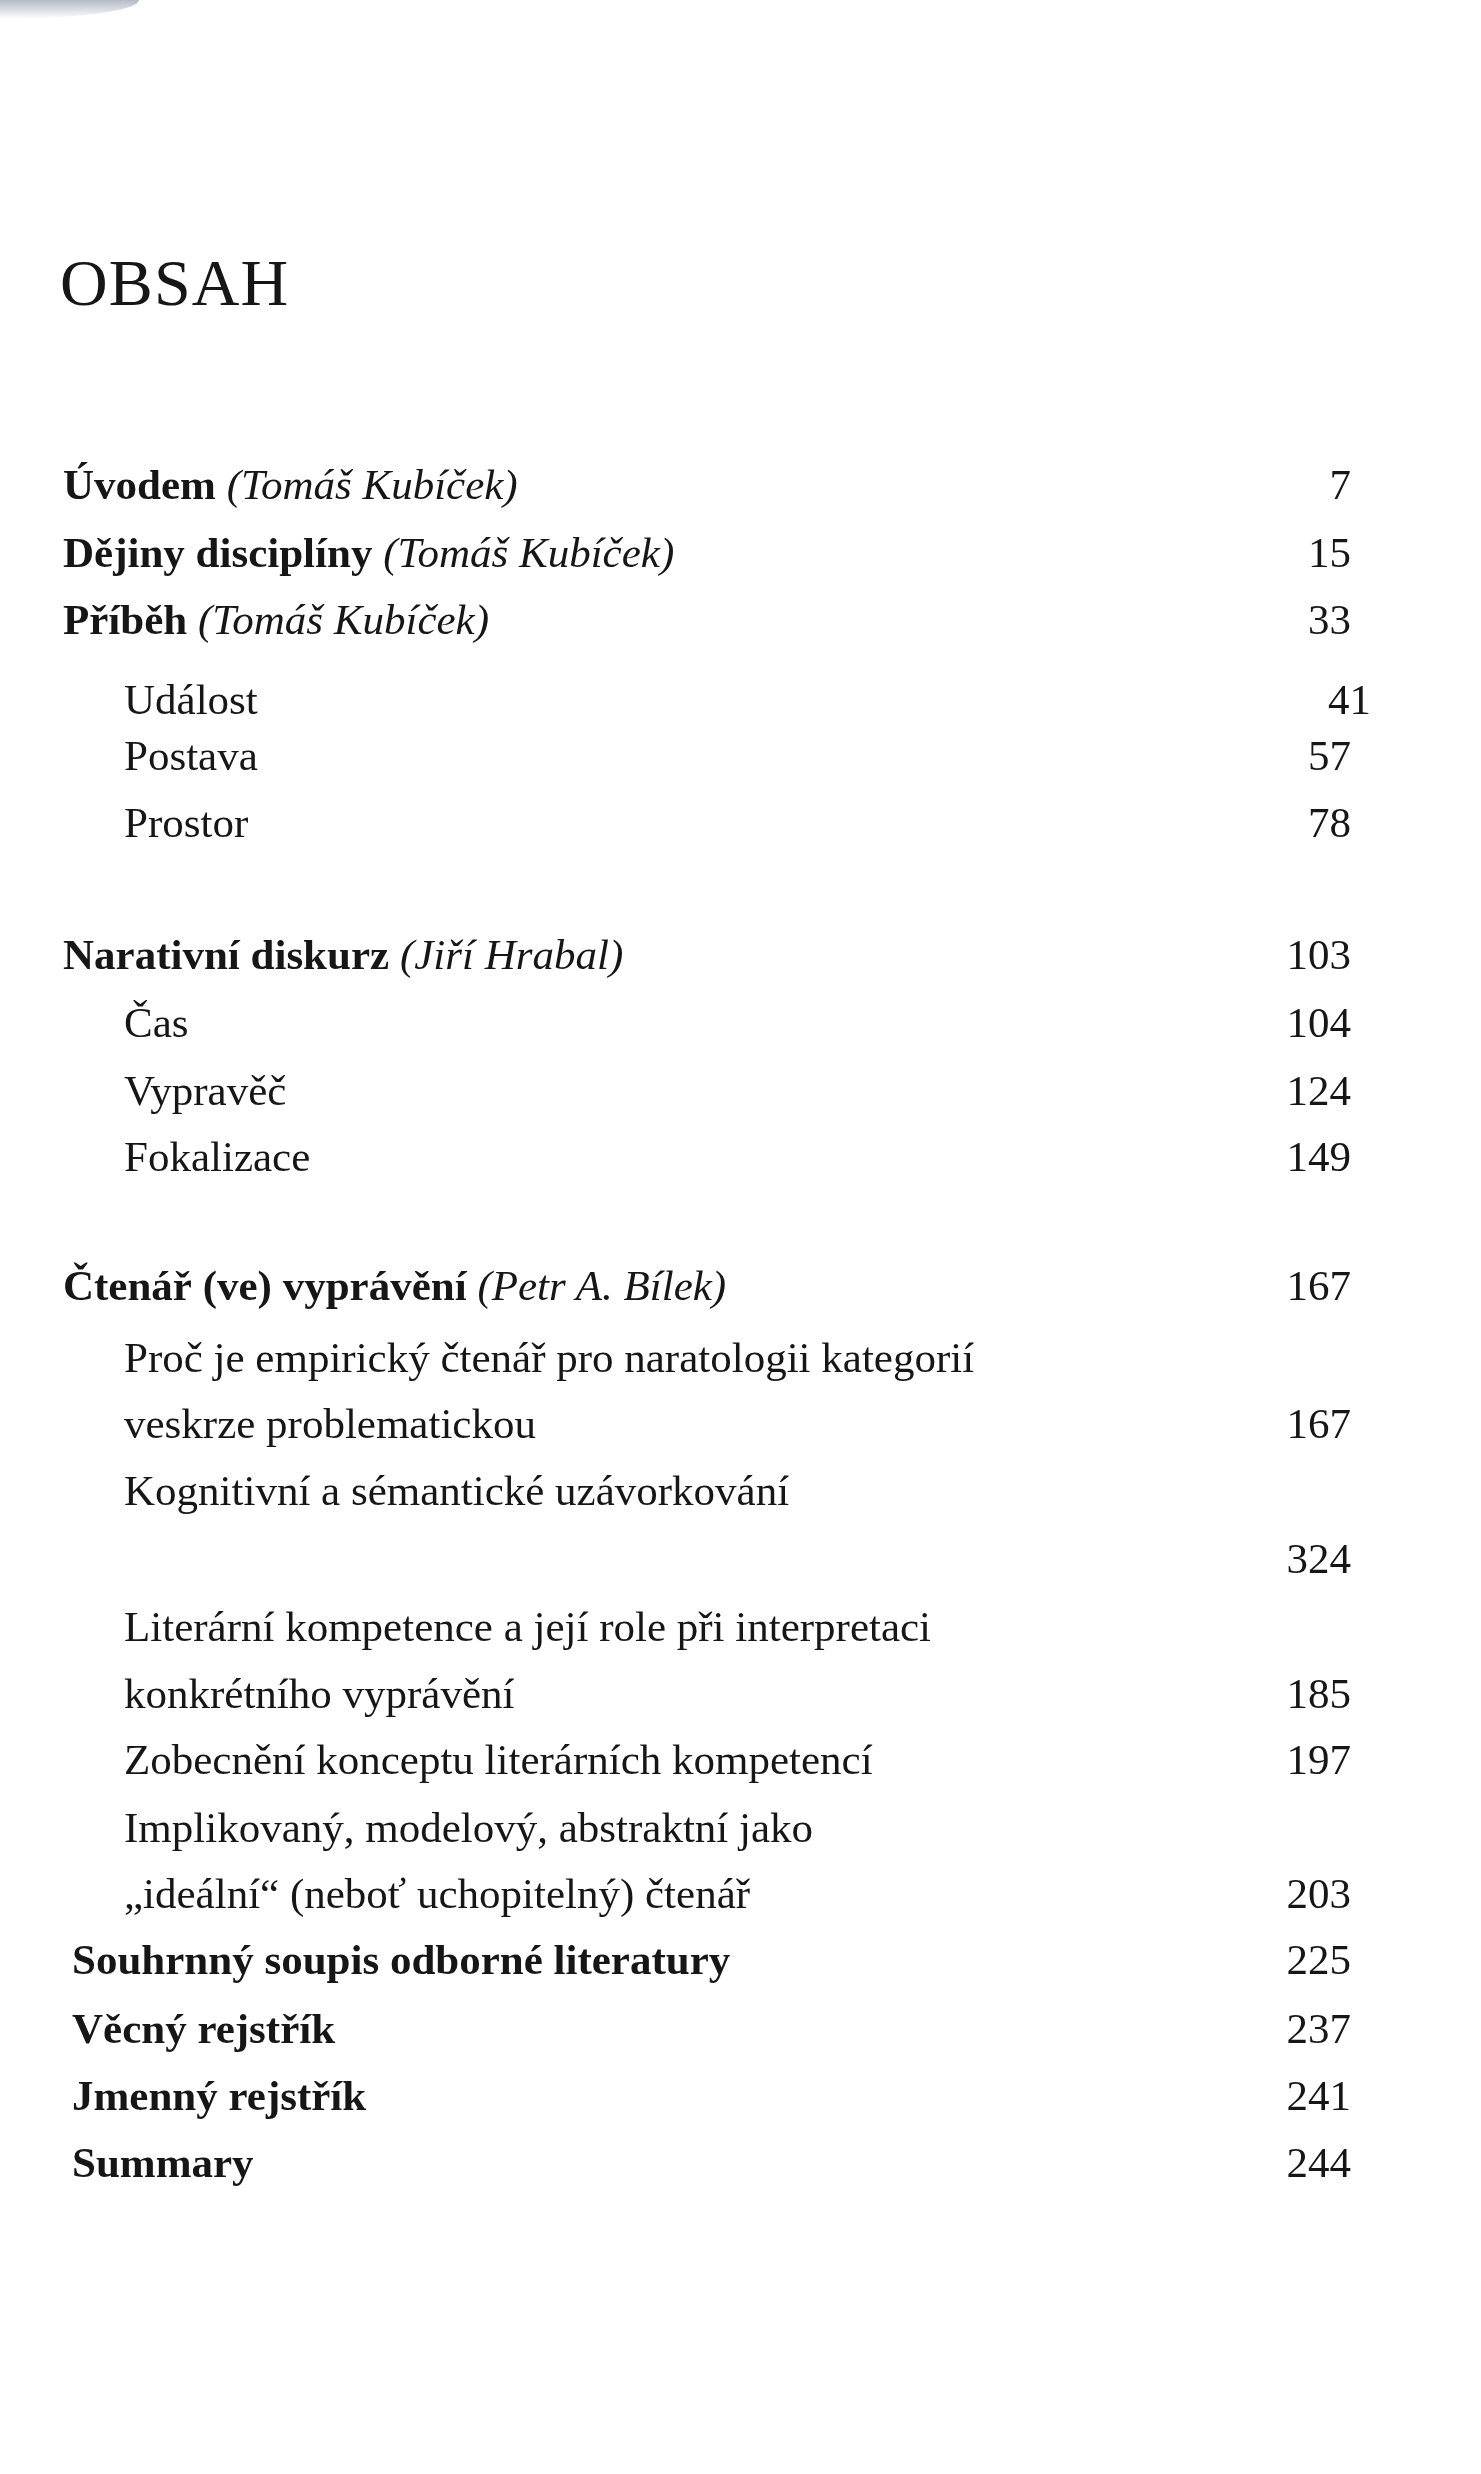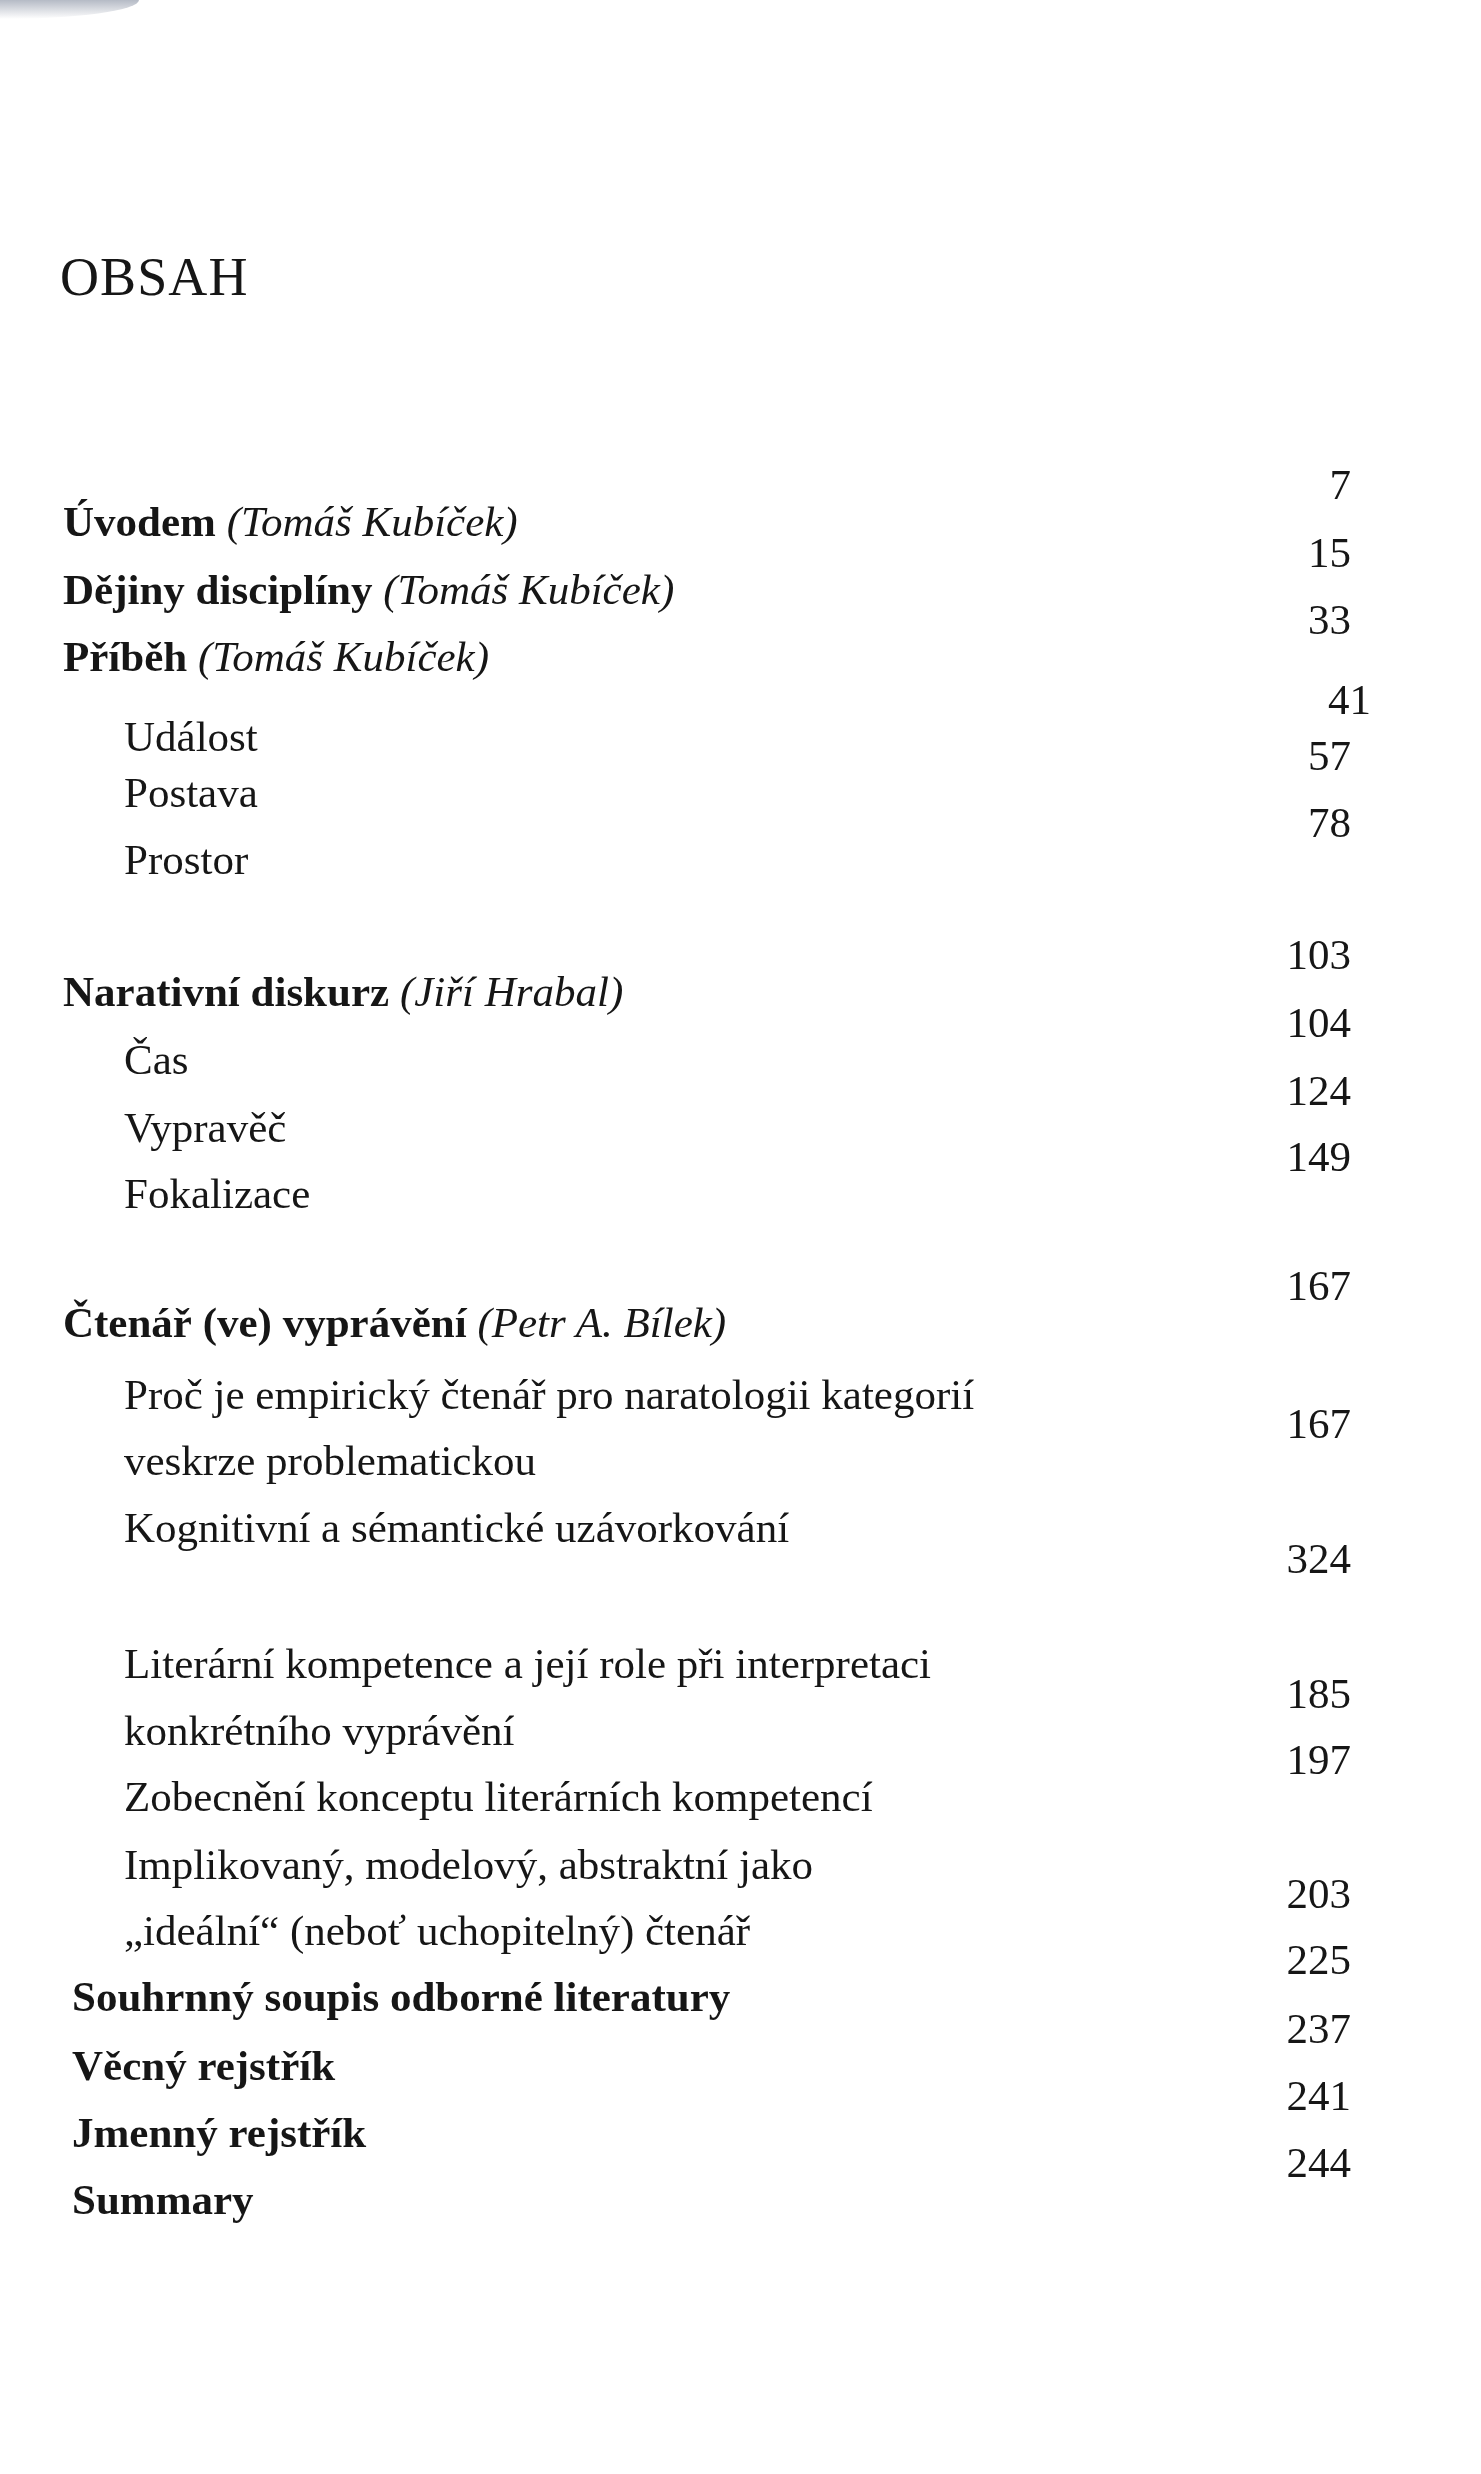"OBSAH" .page-title { font-size: 54px -> 66px }
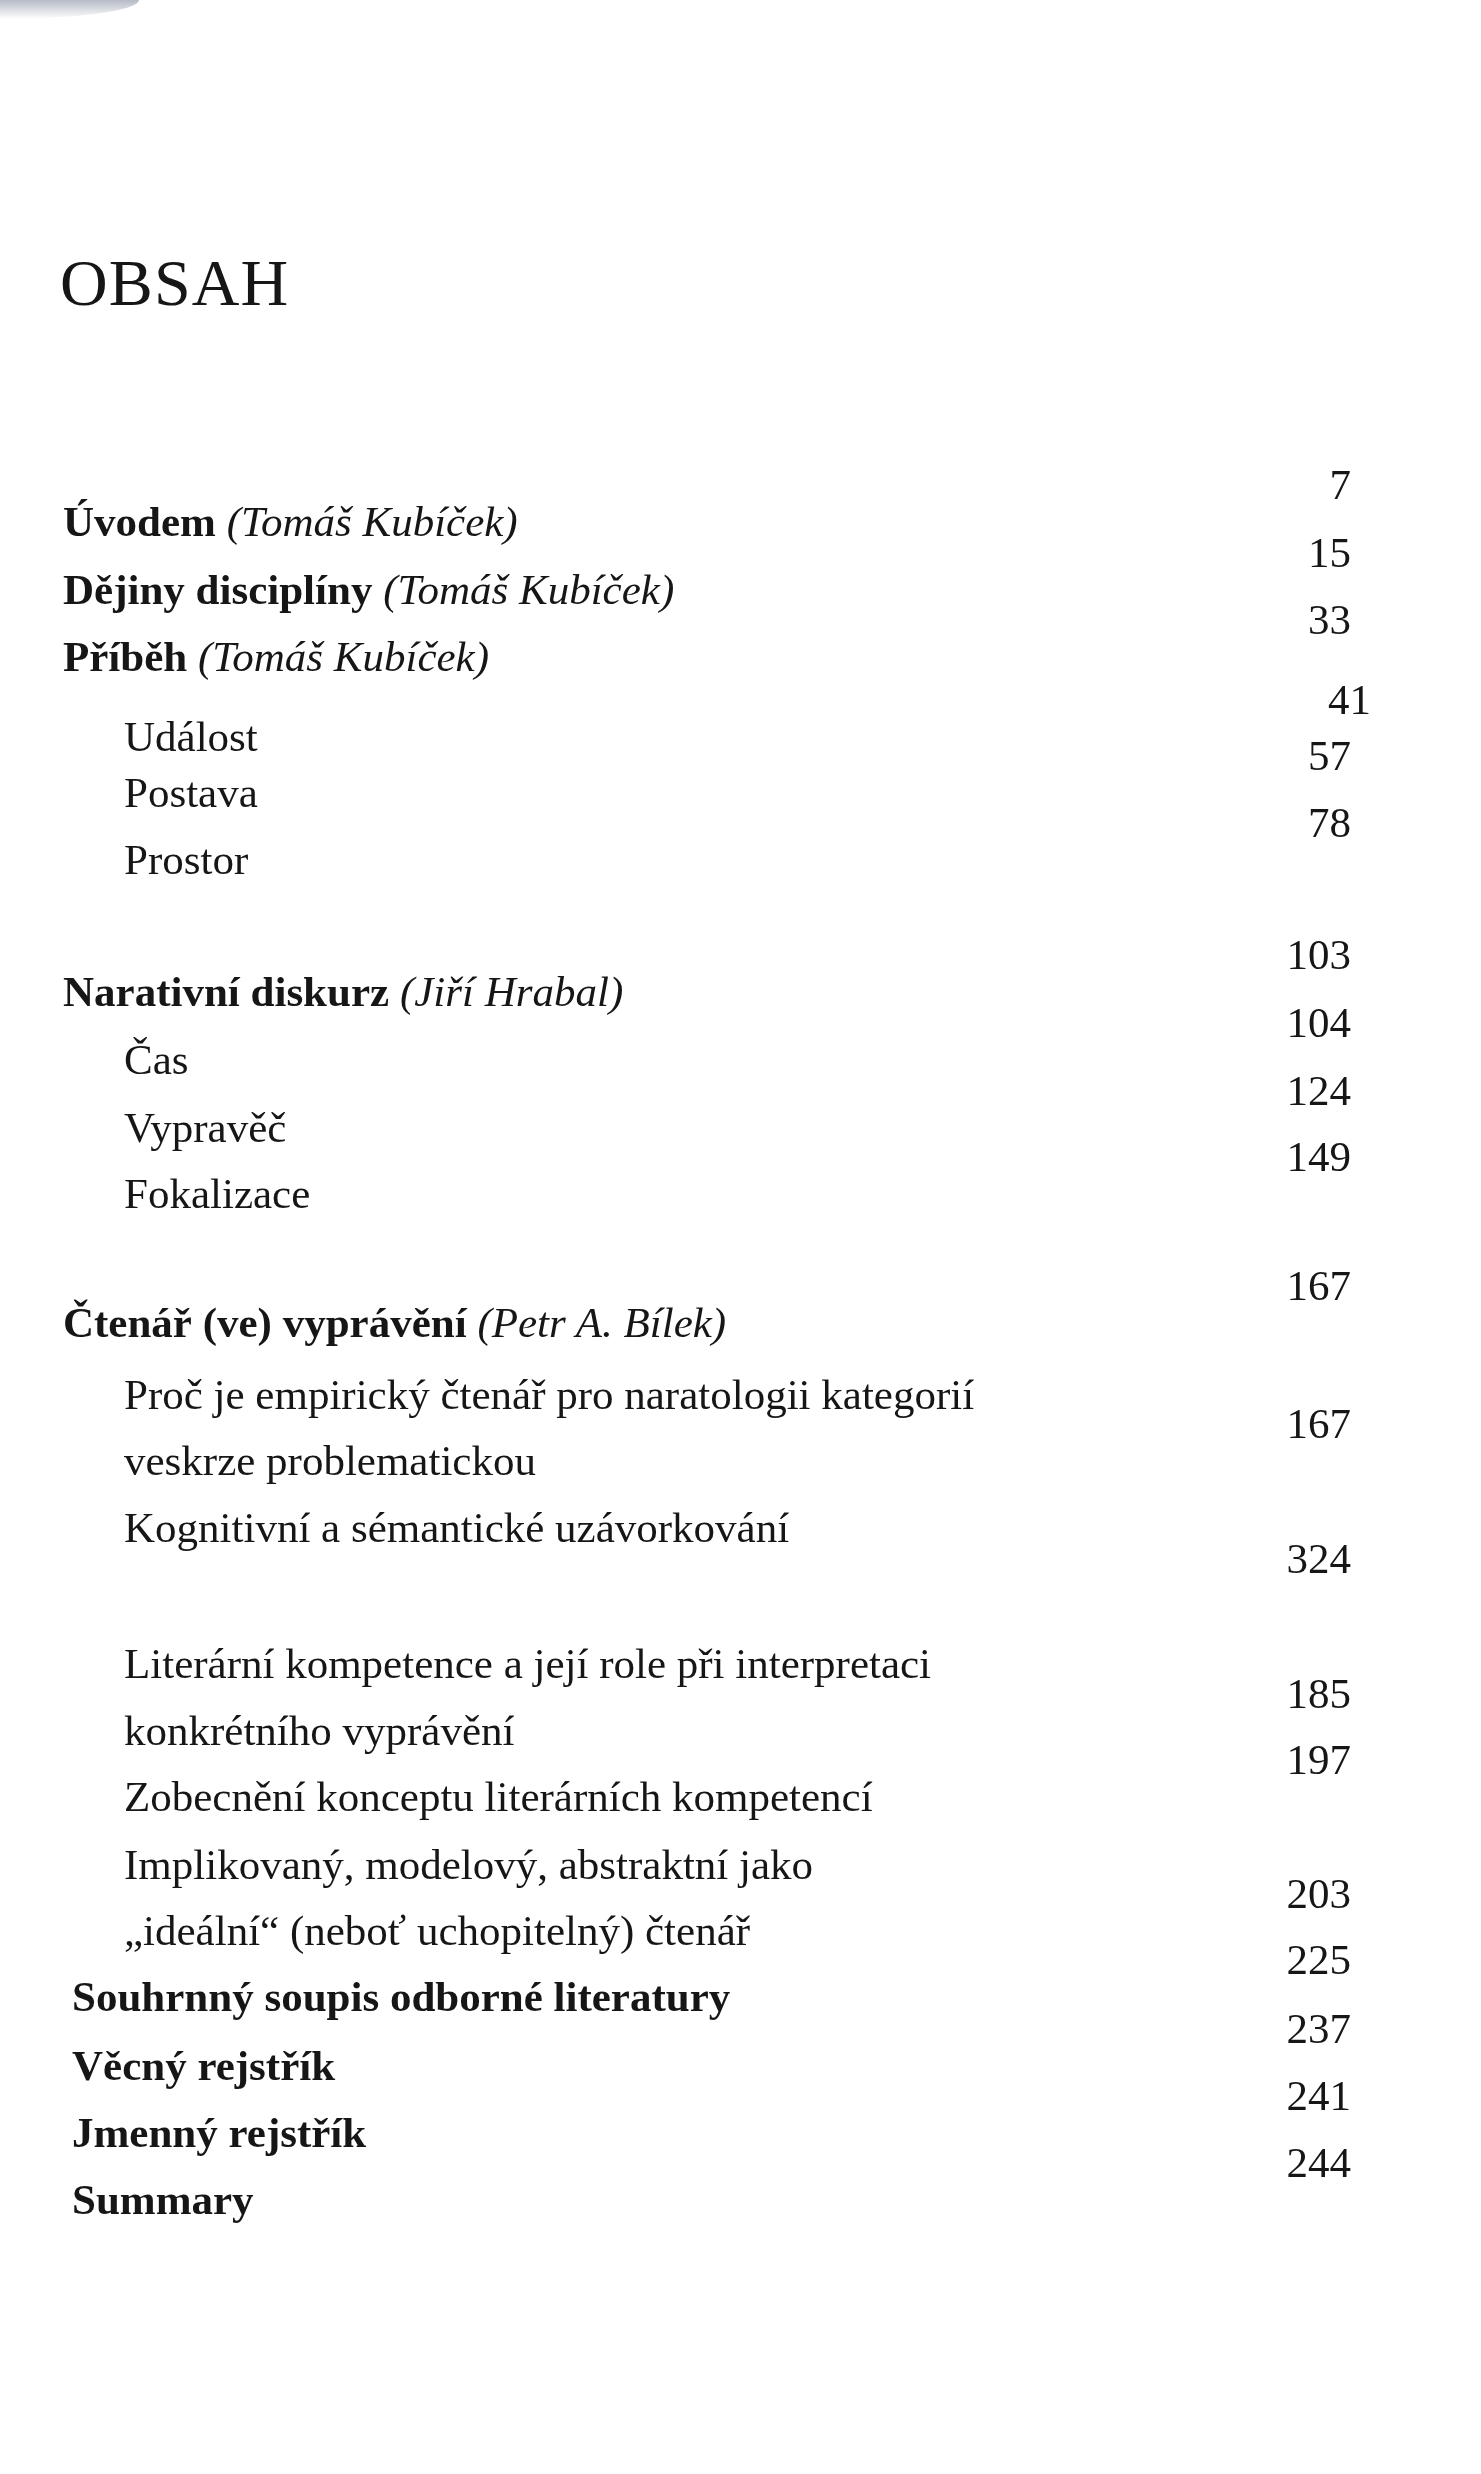"Úvodem (Tomáš Kubíček)" .row .title { margin-top: 37px -> none }
